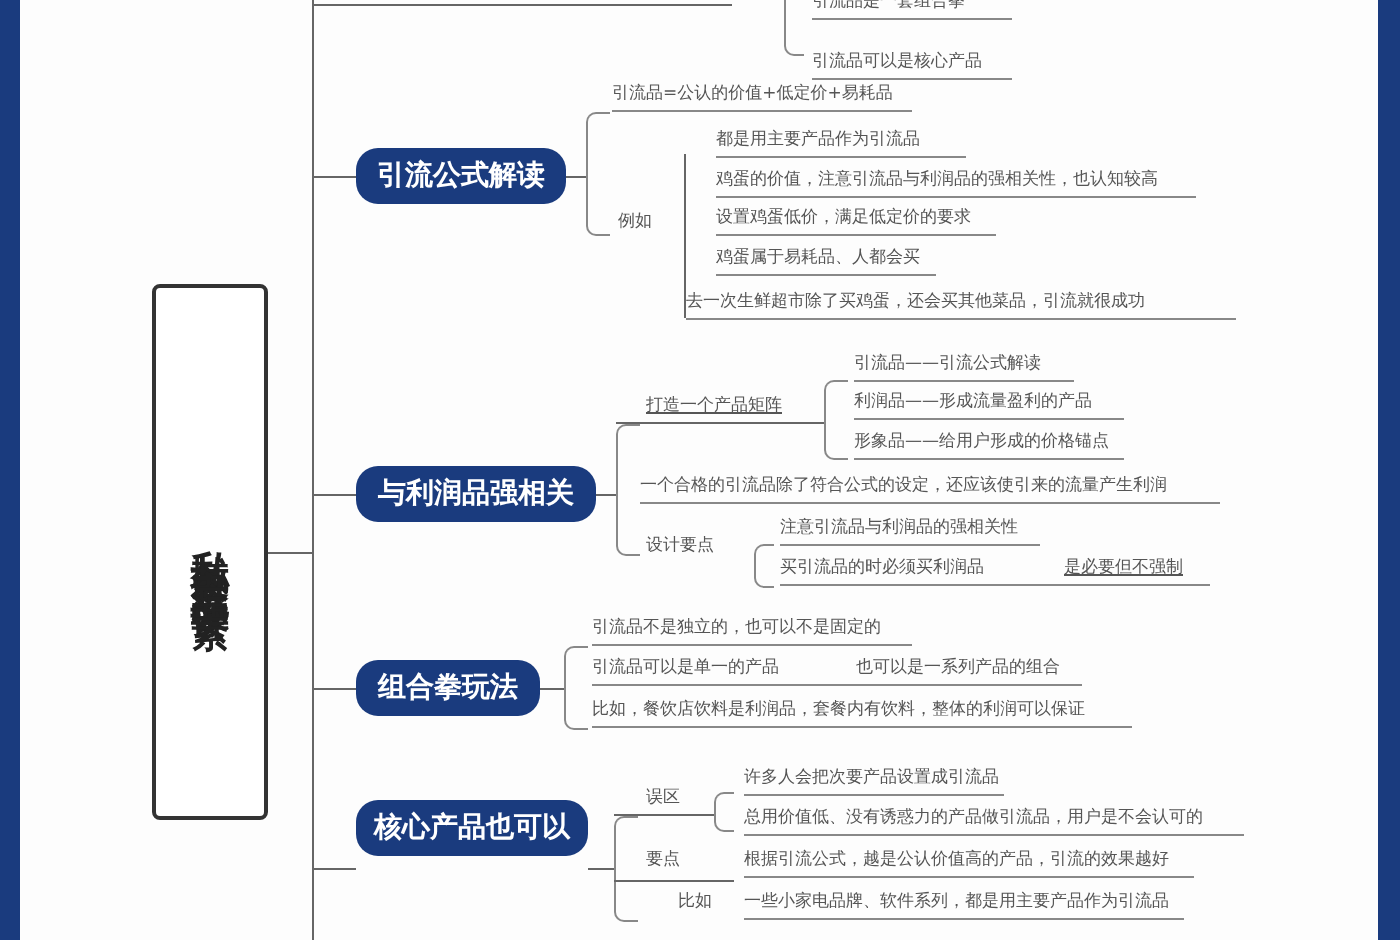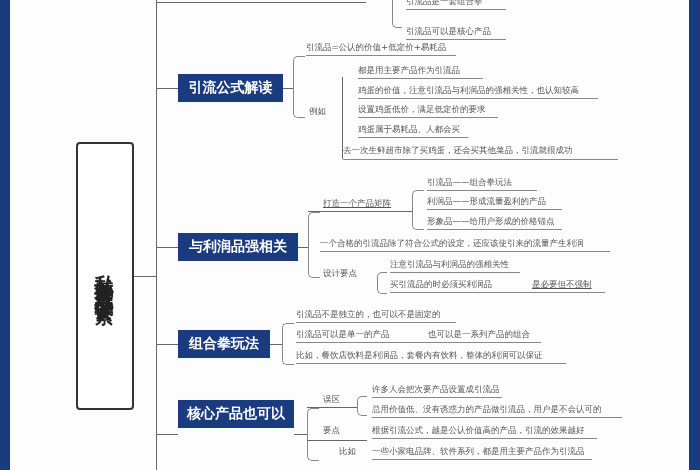"引流公式解读" .branch { border-radius: none -> 11px }
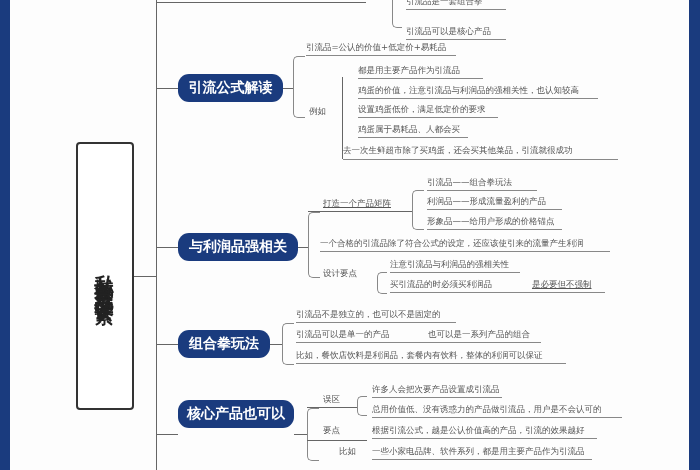"引流品——组合拳玩法" div.t { text: 组合拳玩法 -> 引流公式解读 }
